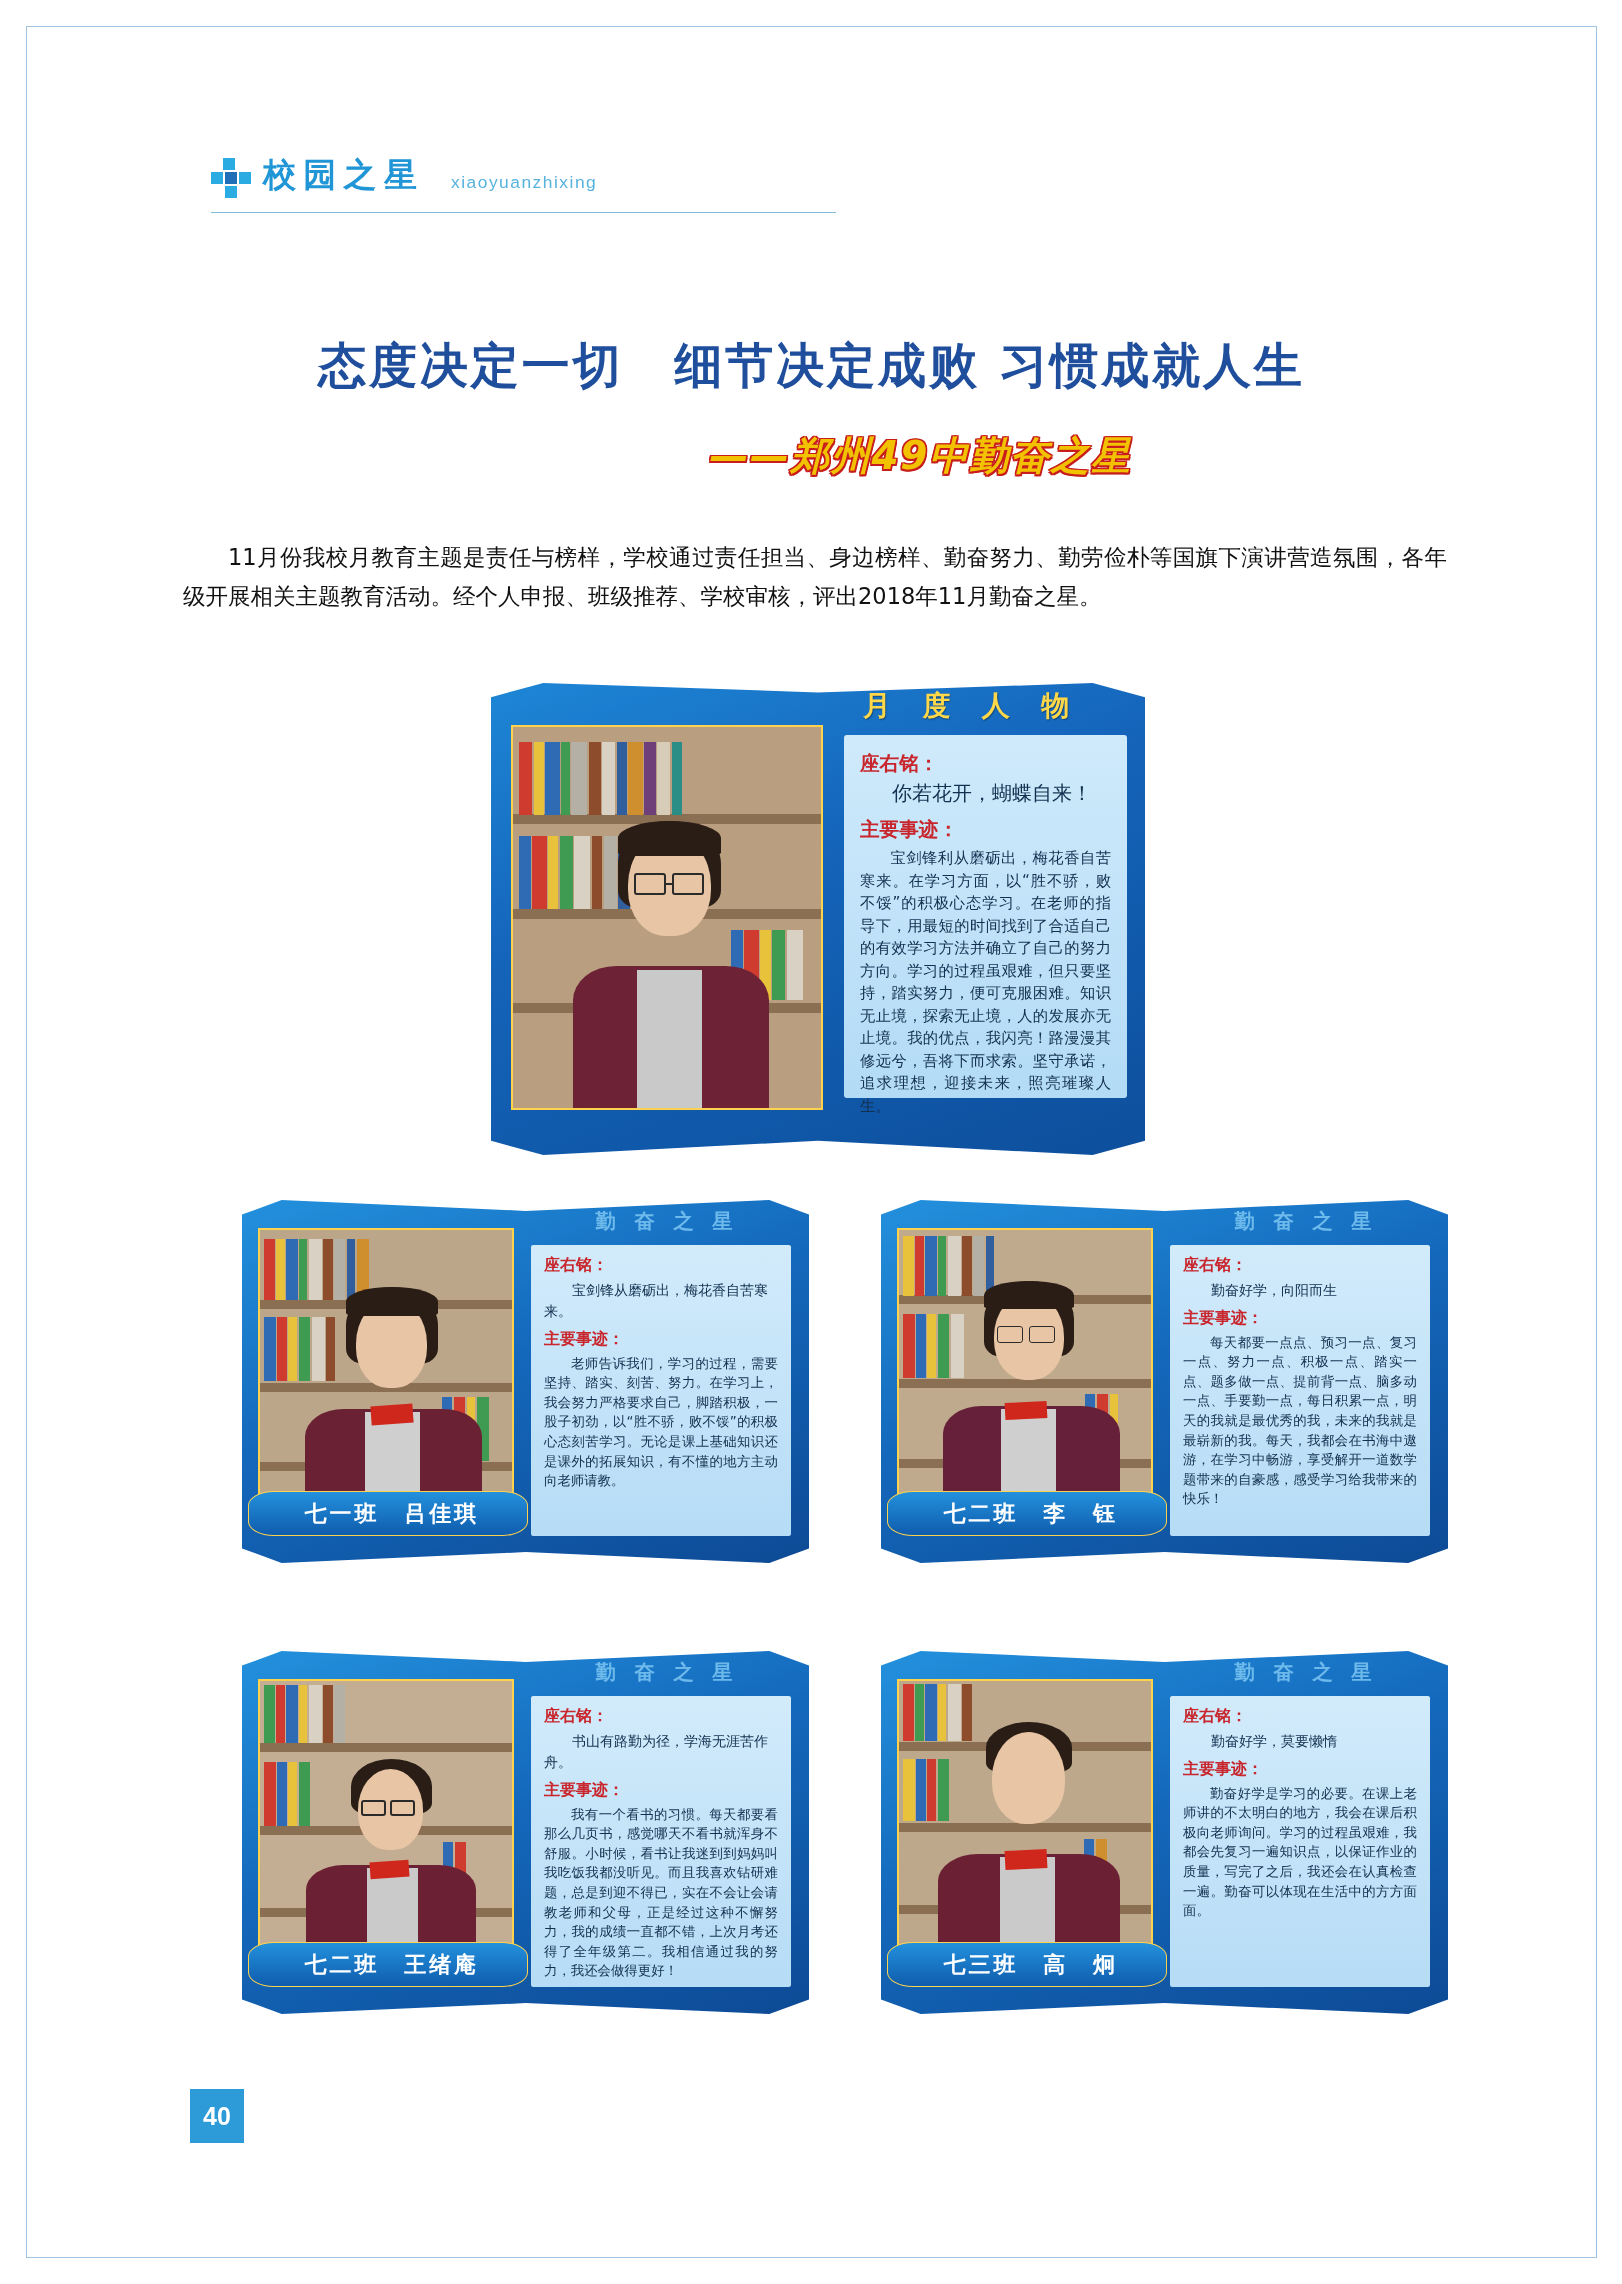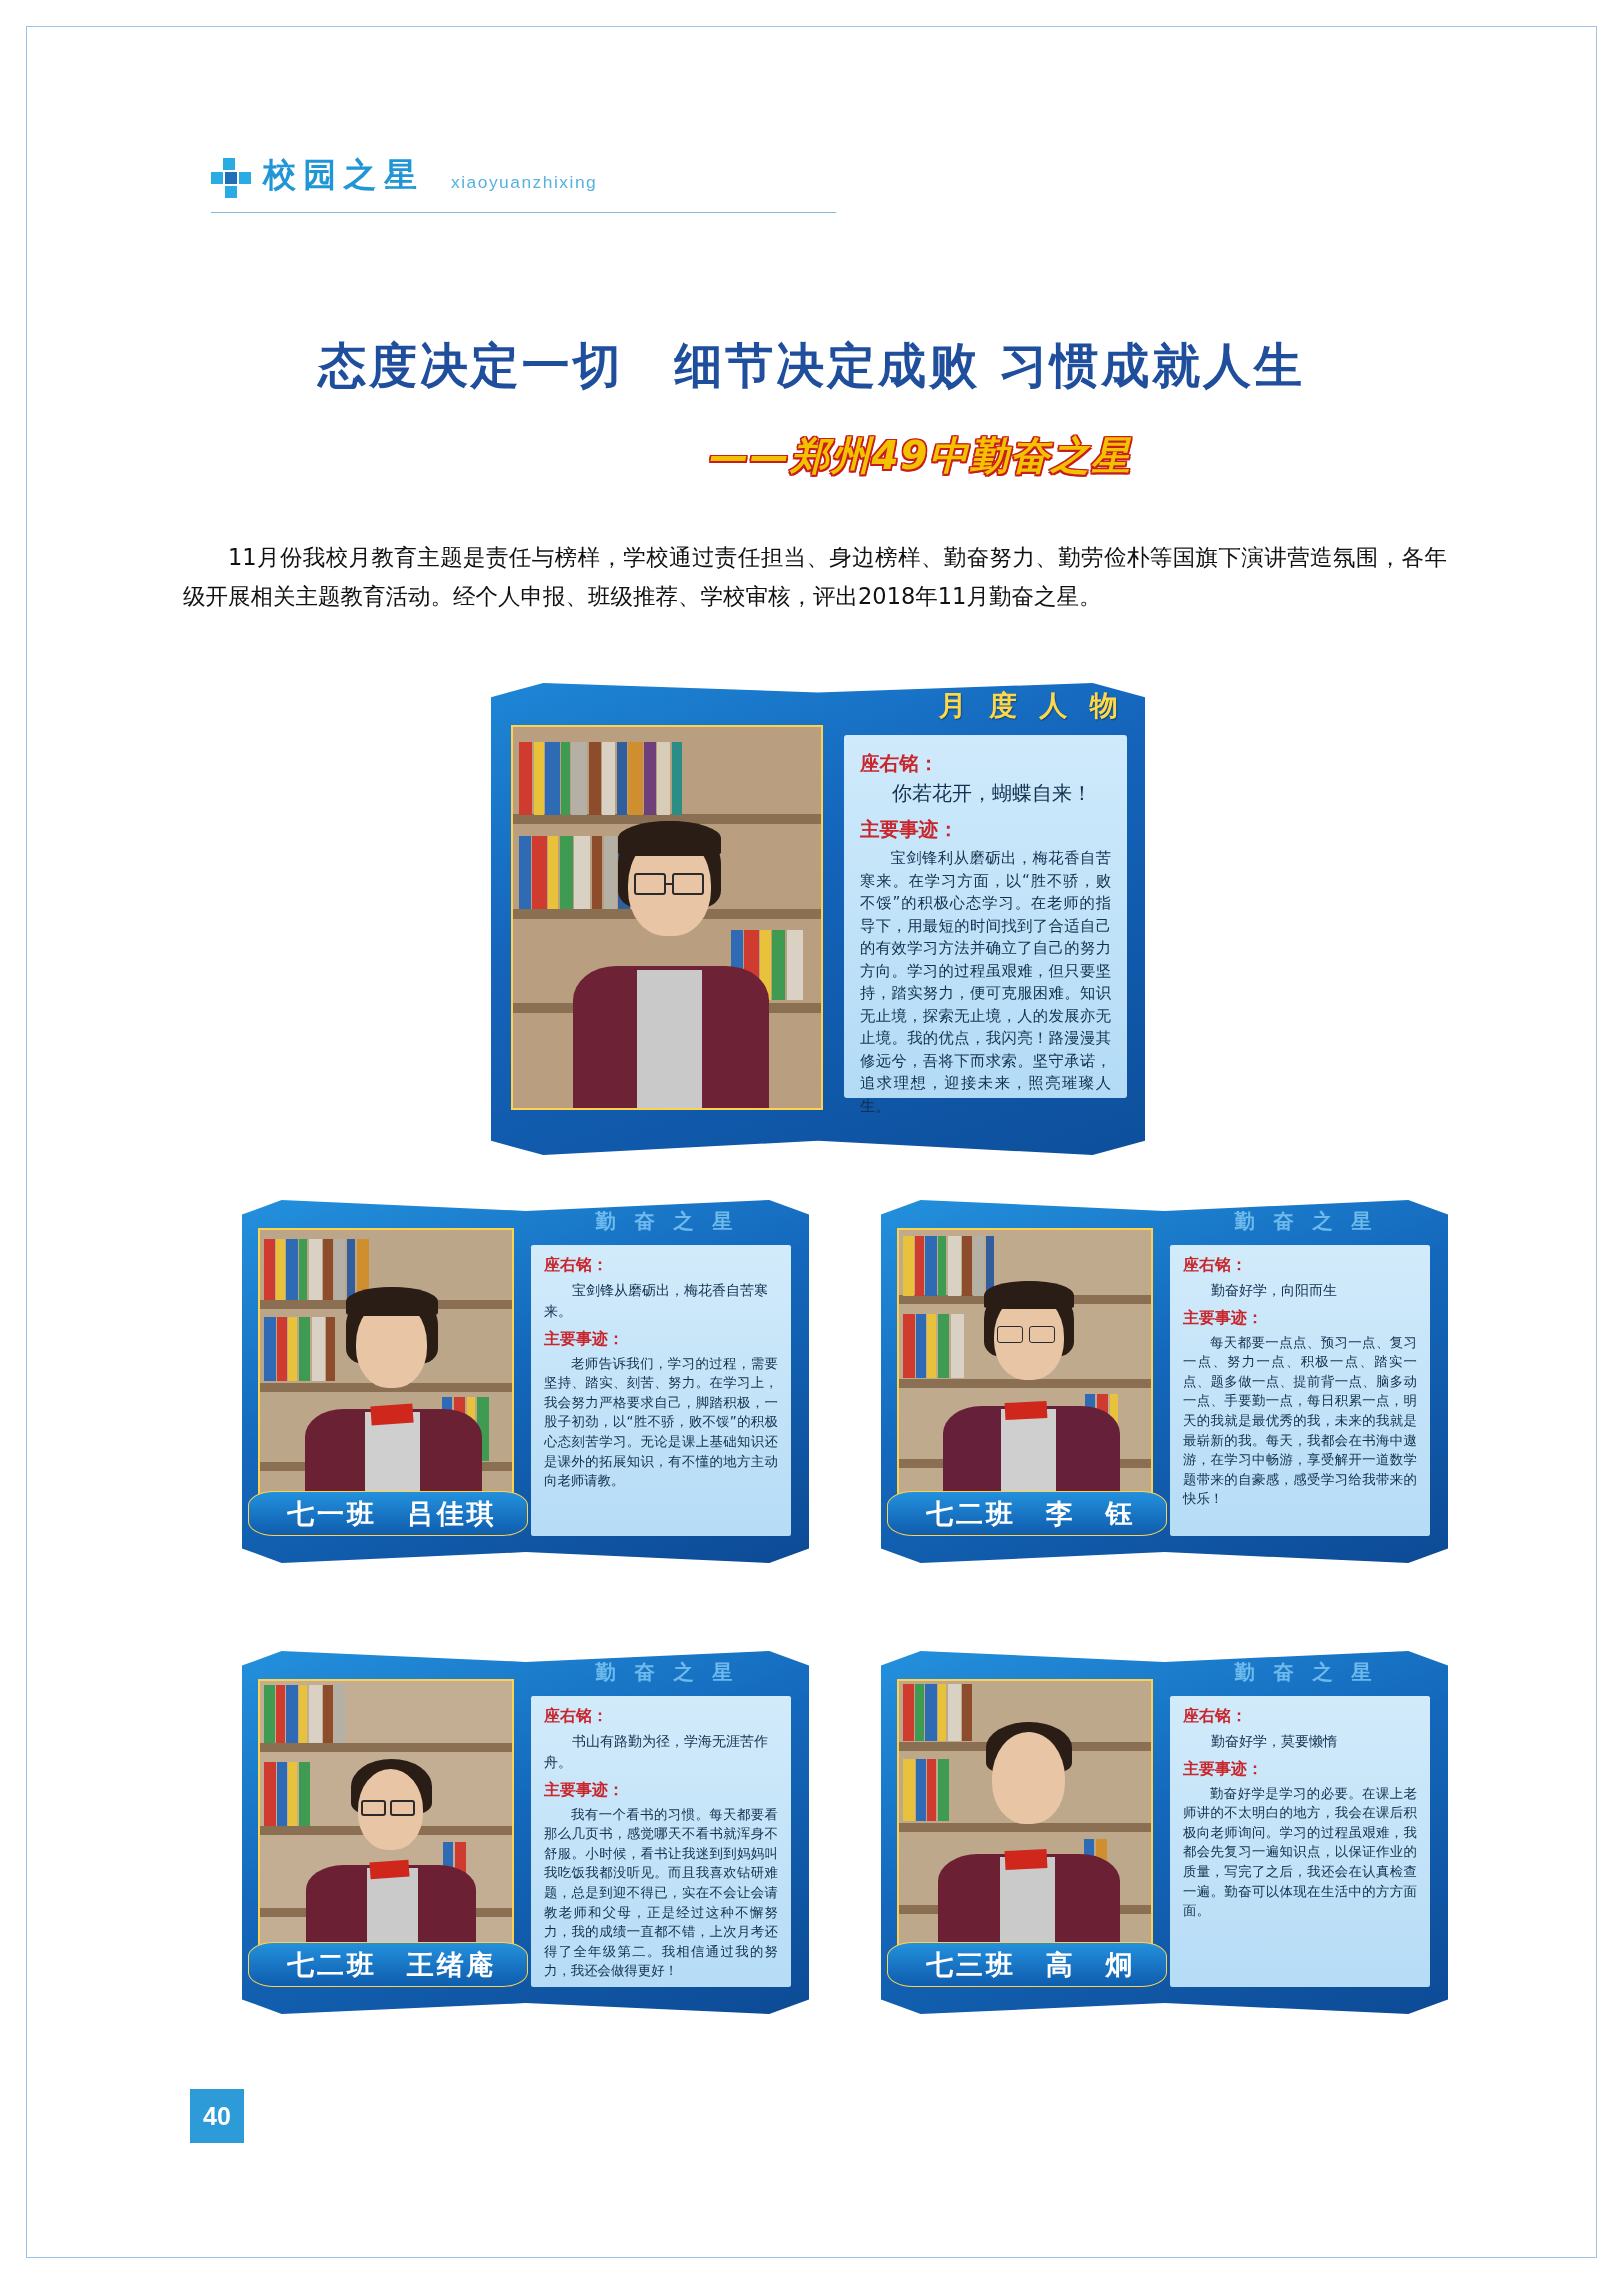"月 度 人 物" .feature .monthly-label { font-family: Liberation Sans, sans-serif -> Liberation Mono, monospace; text-align: right -> left }
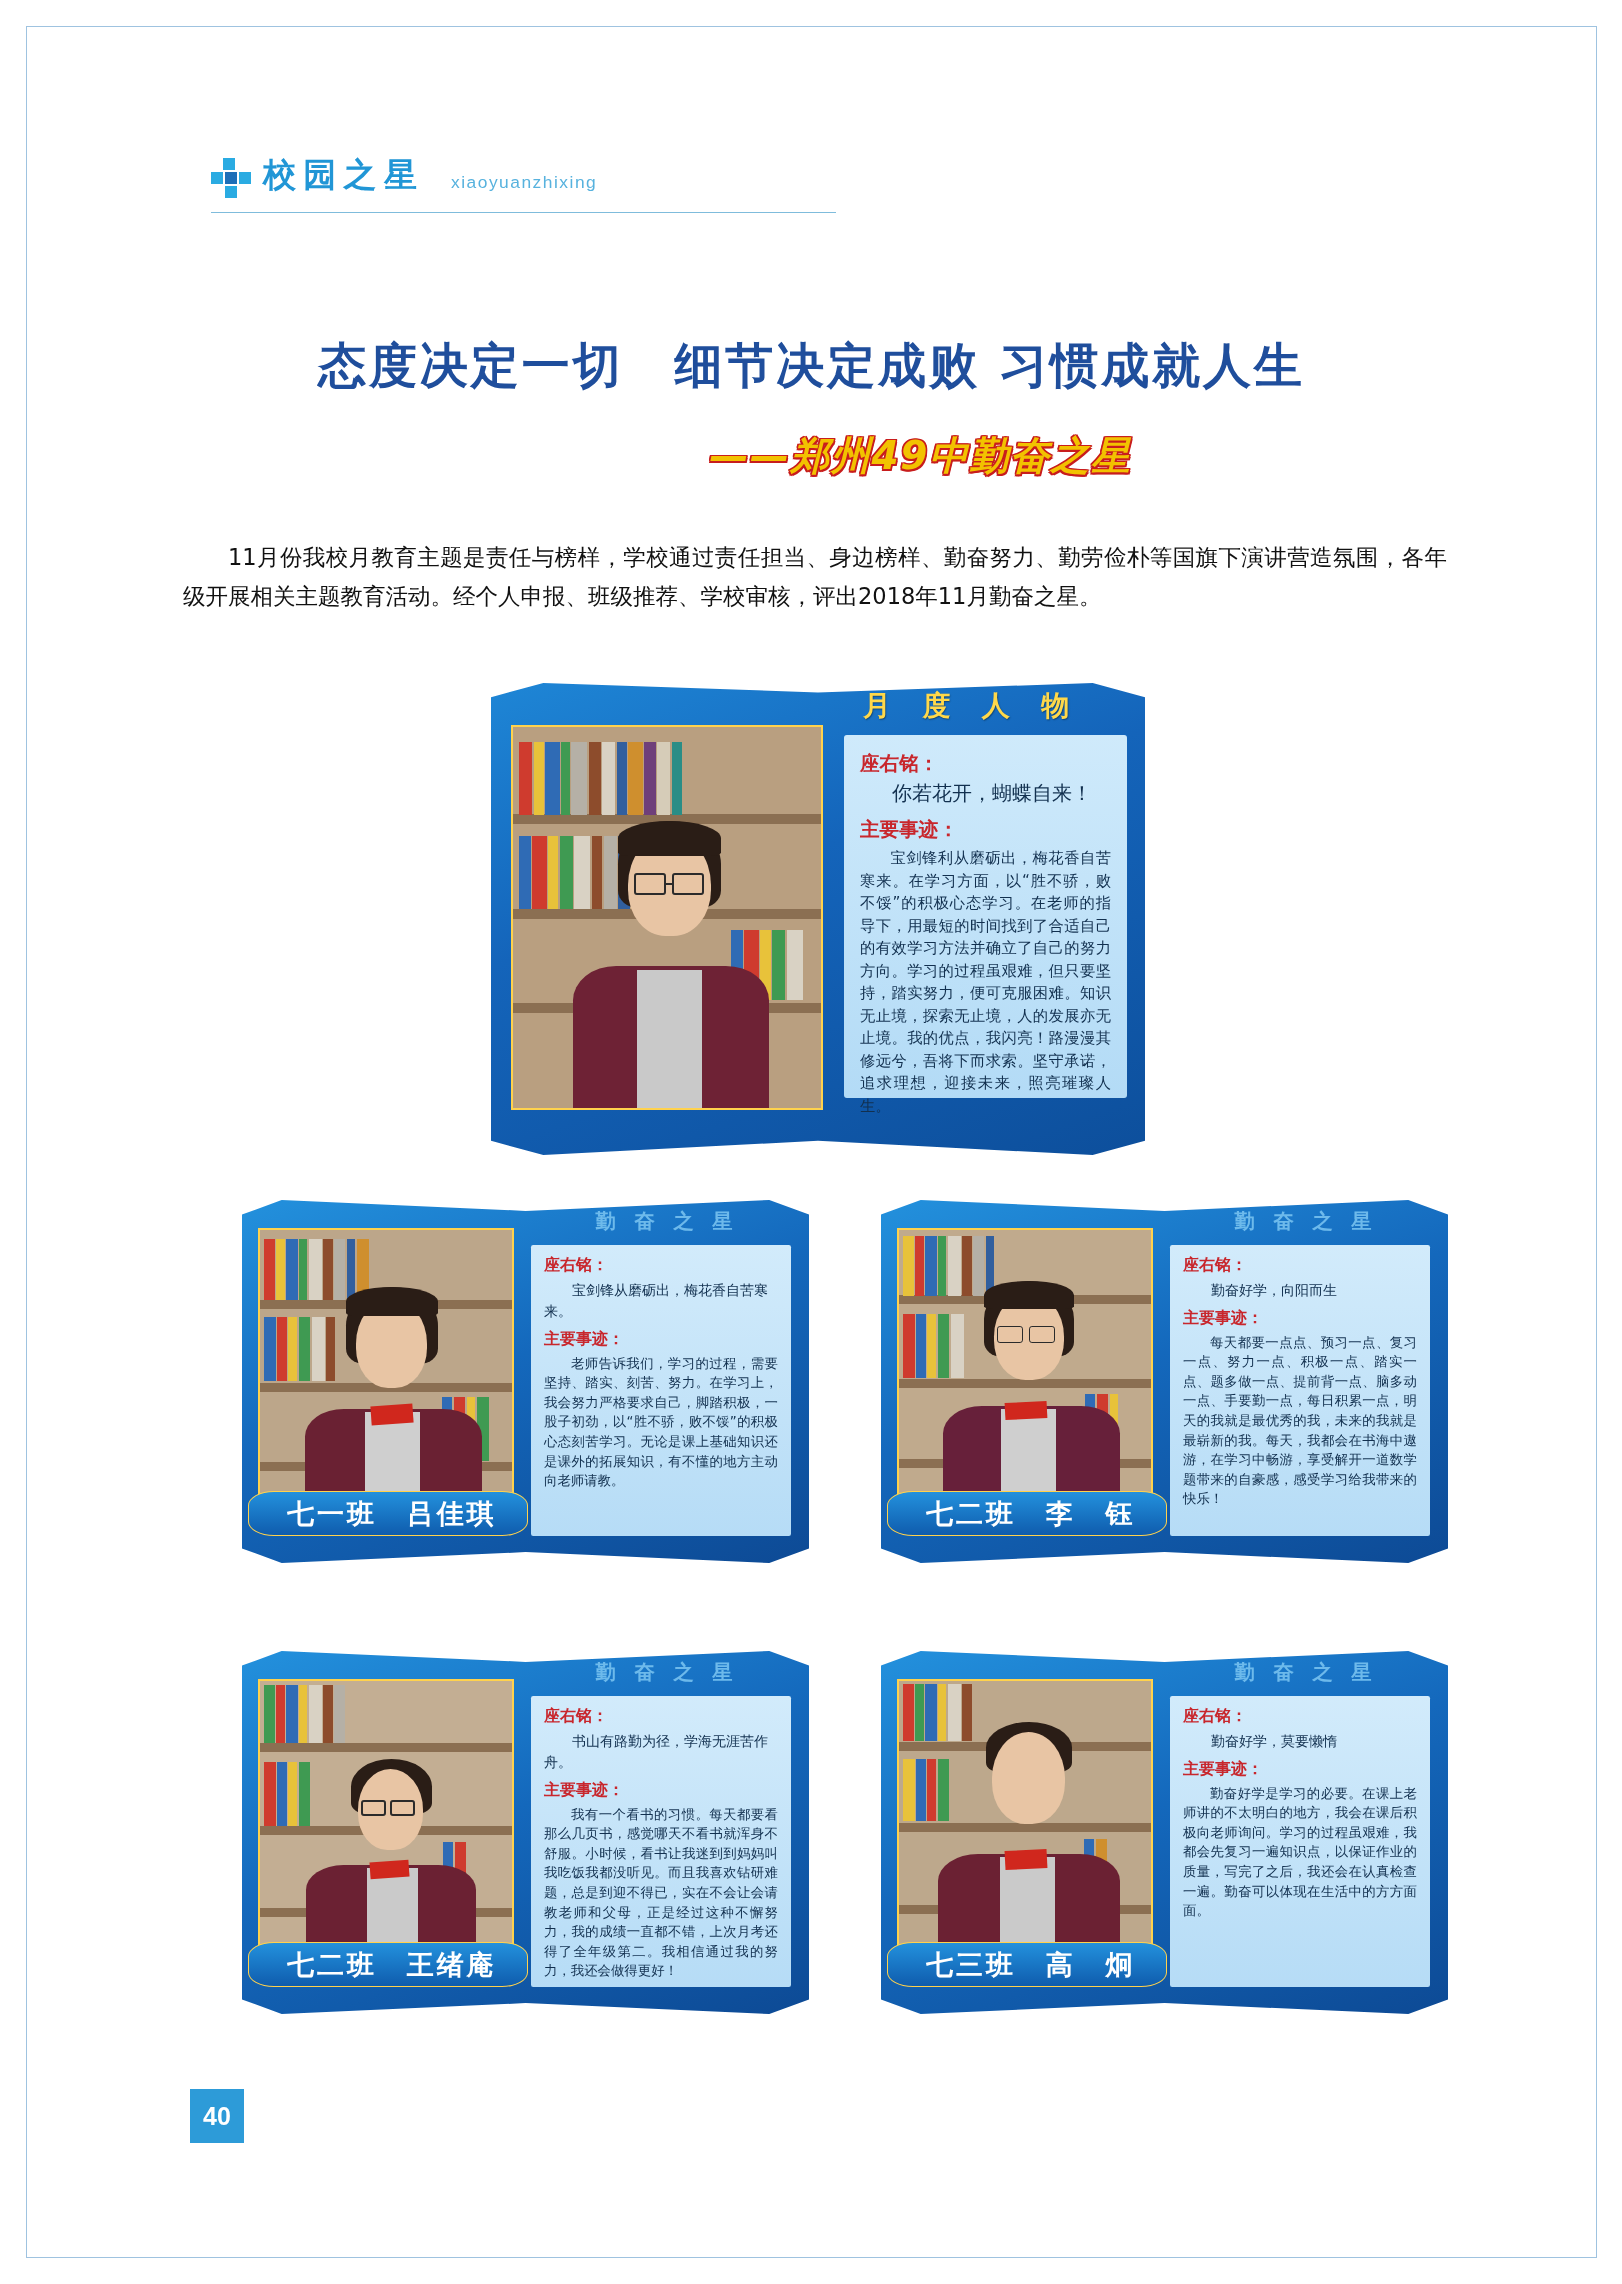"七一班 吕佳琪" .card .ribbon { font-size: 27px -> 22px }
